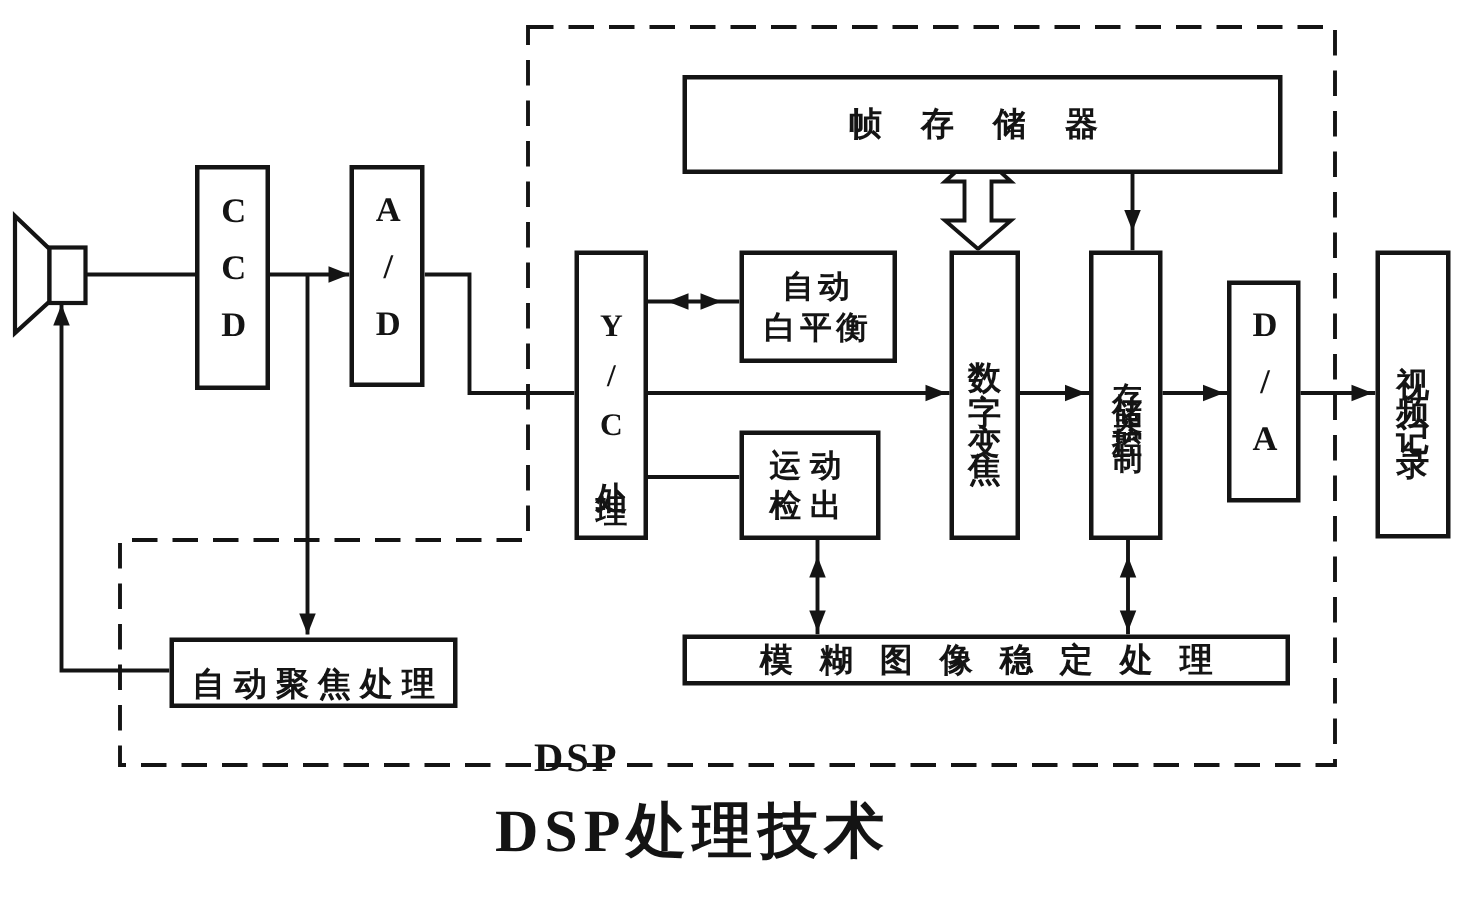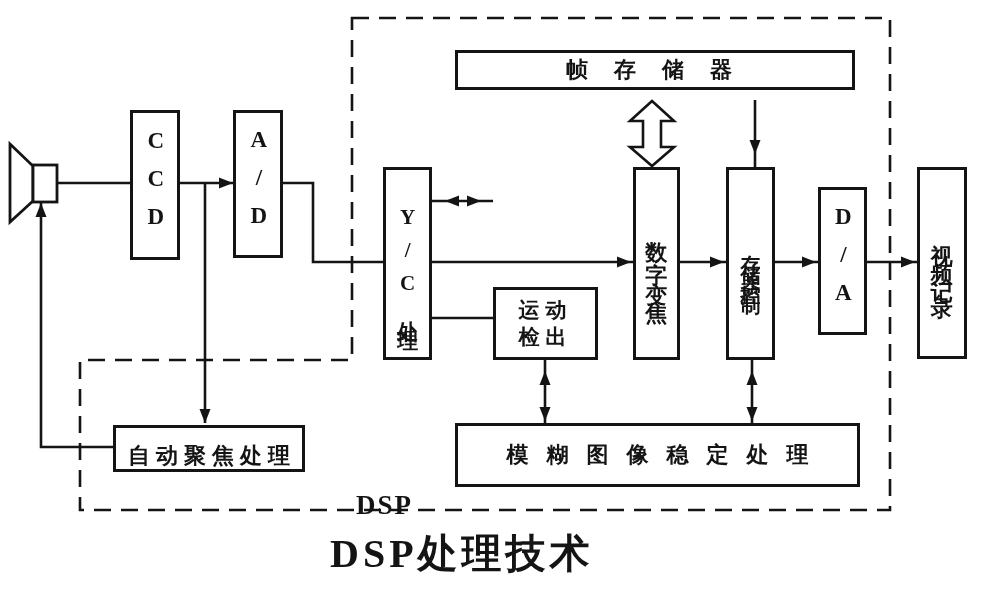"帧存储器" div.box { height: 40px -> 66px }
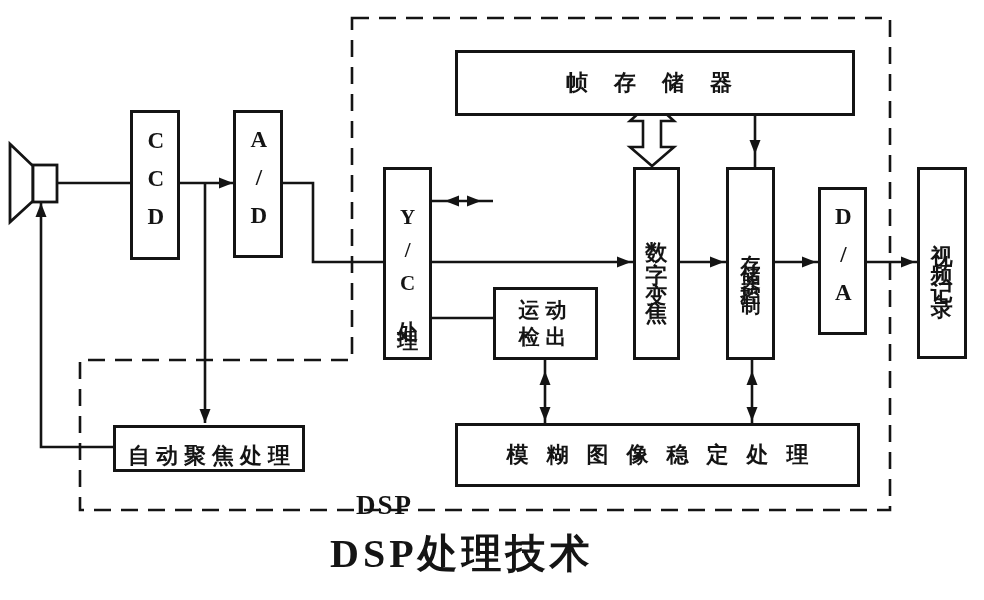"自动" div.box { html: none -> <div> <span>自动</span> <span>白平衡</span> </div> }
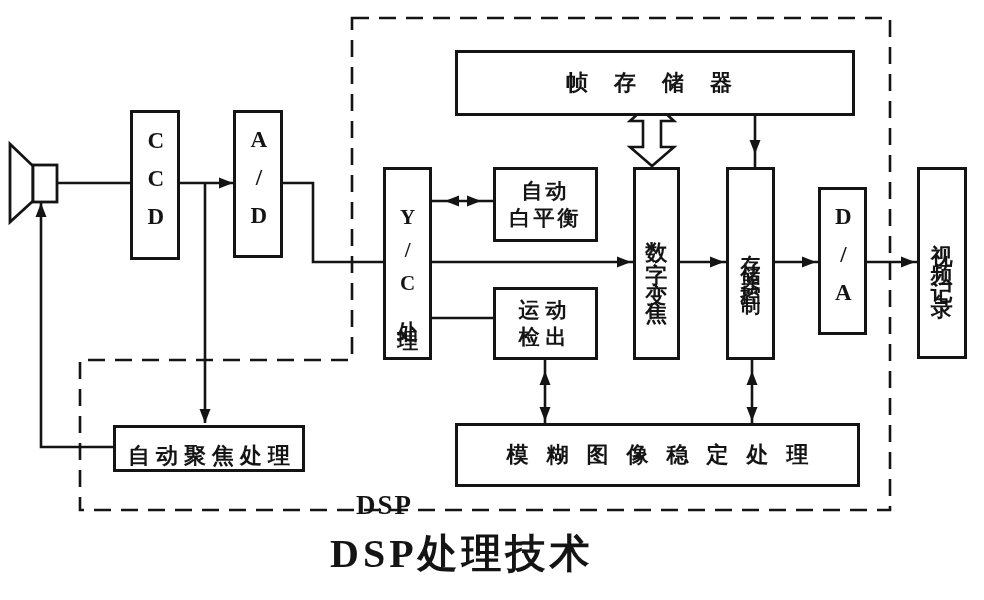"运动" div.box { width: 105px -> 94px }
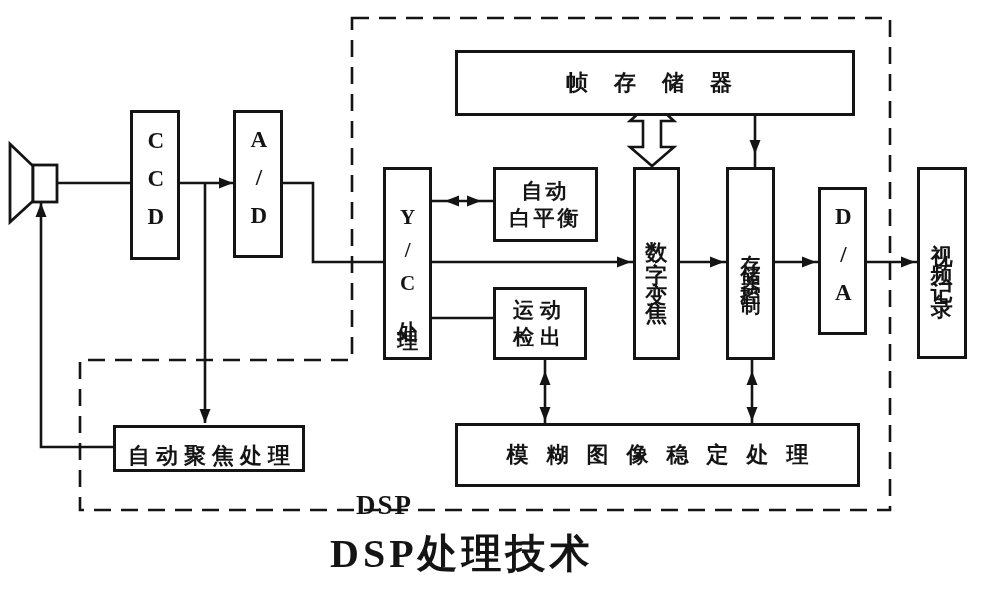"模糊图像稳定处理" div.box { height: 64px -> 34px }
